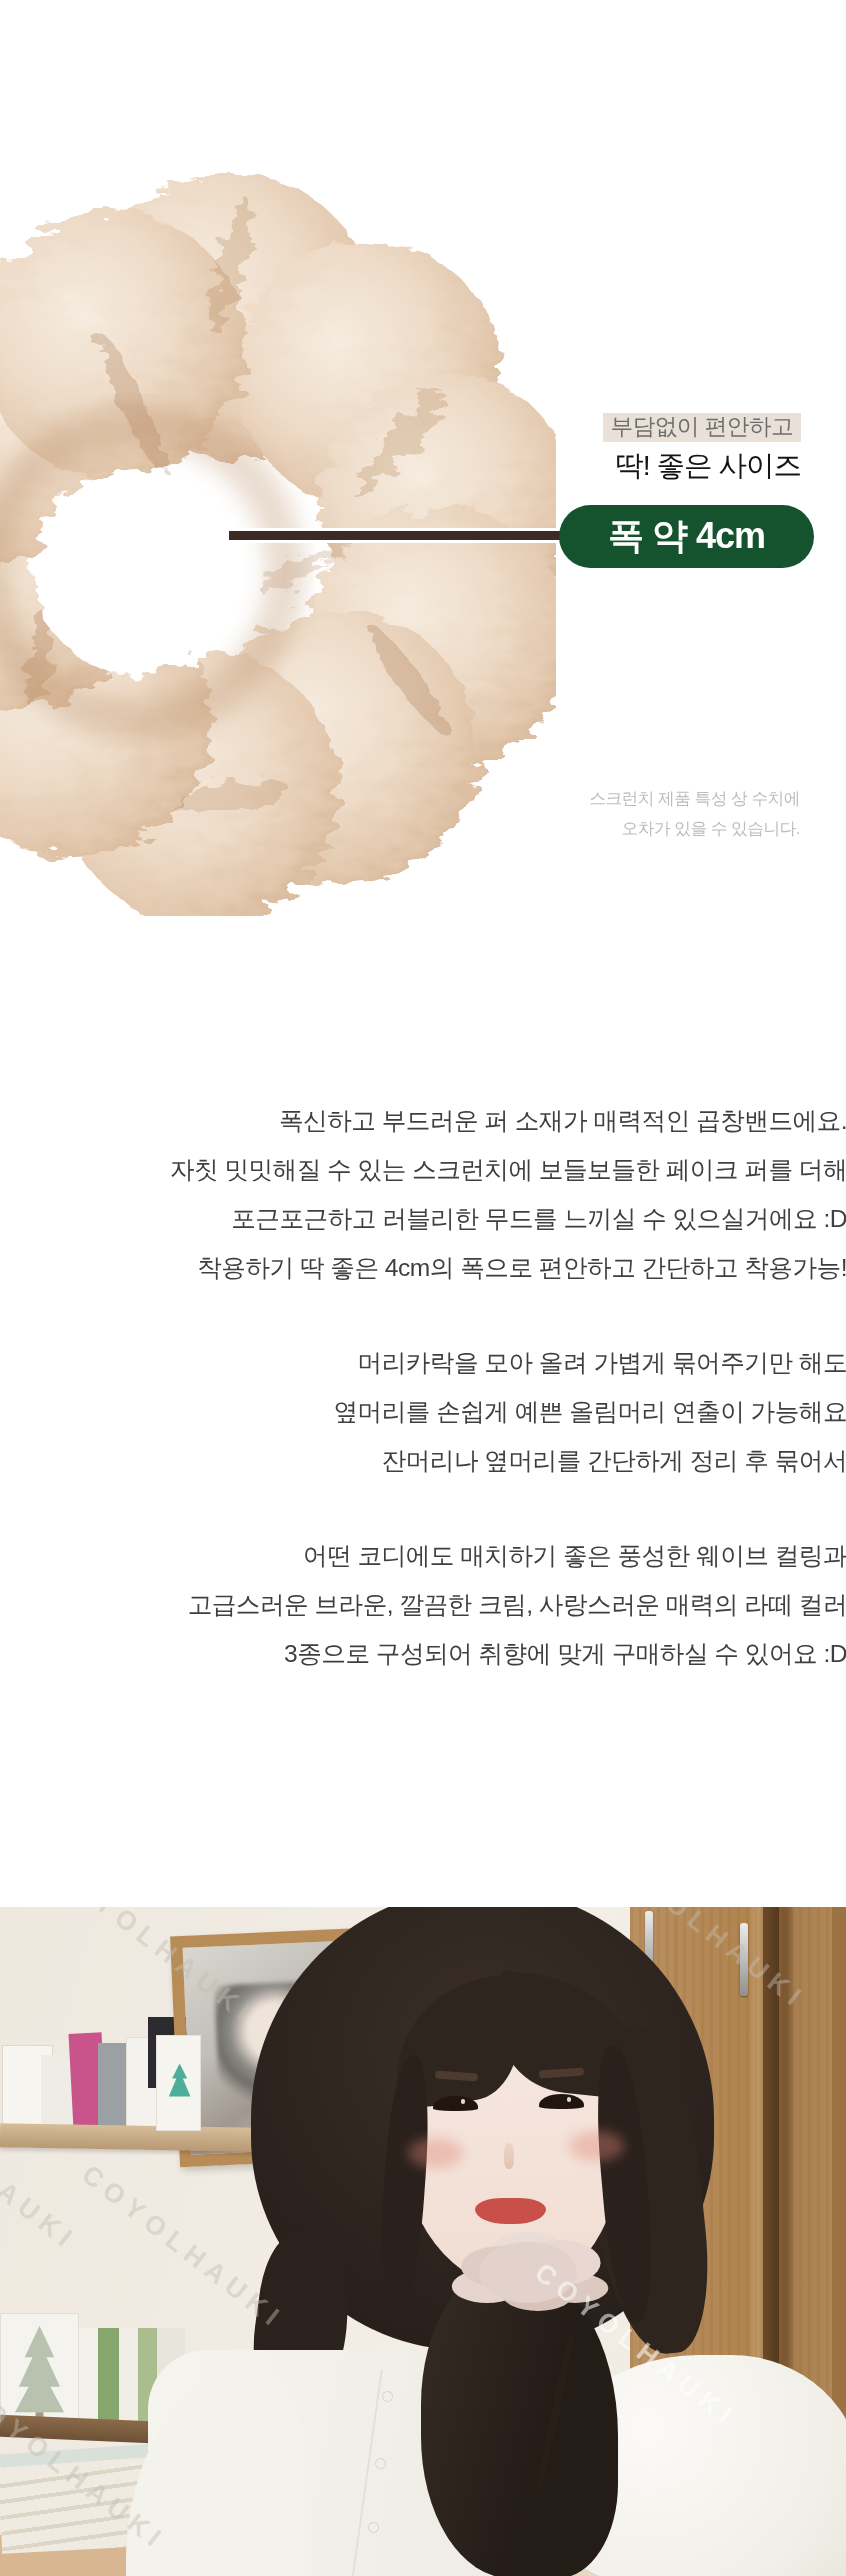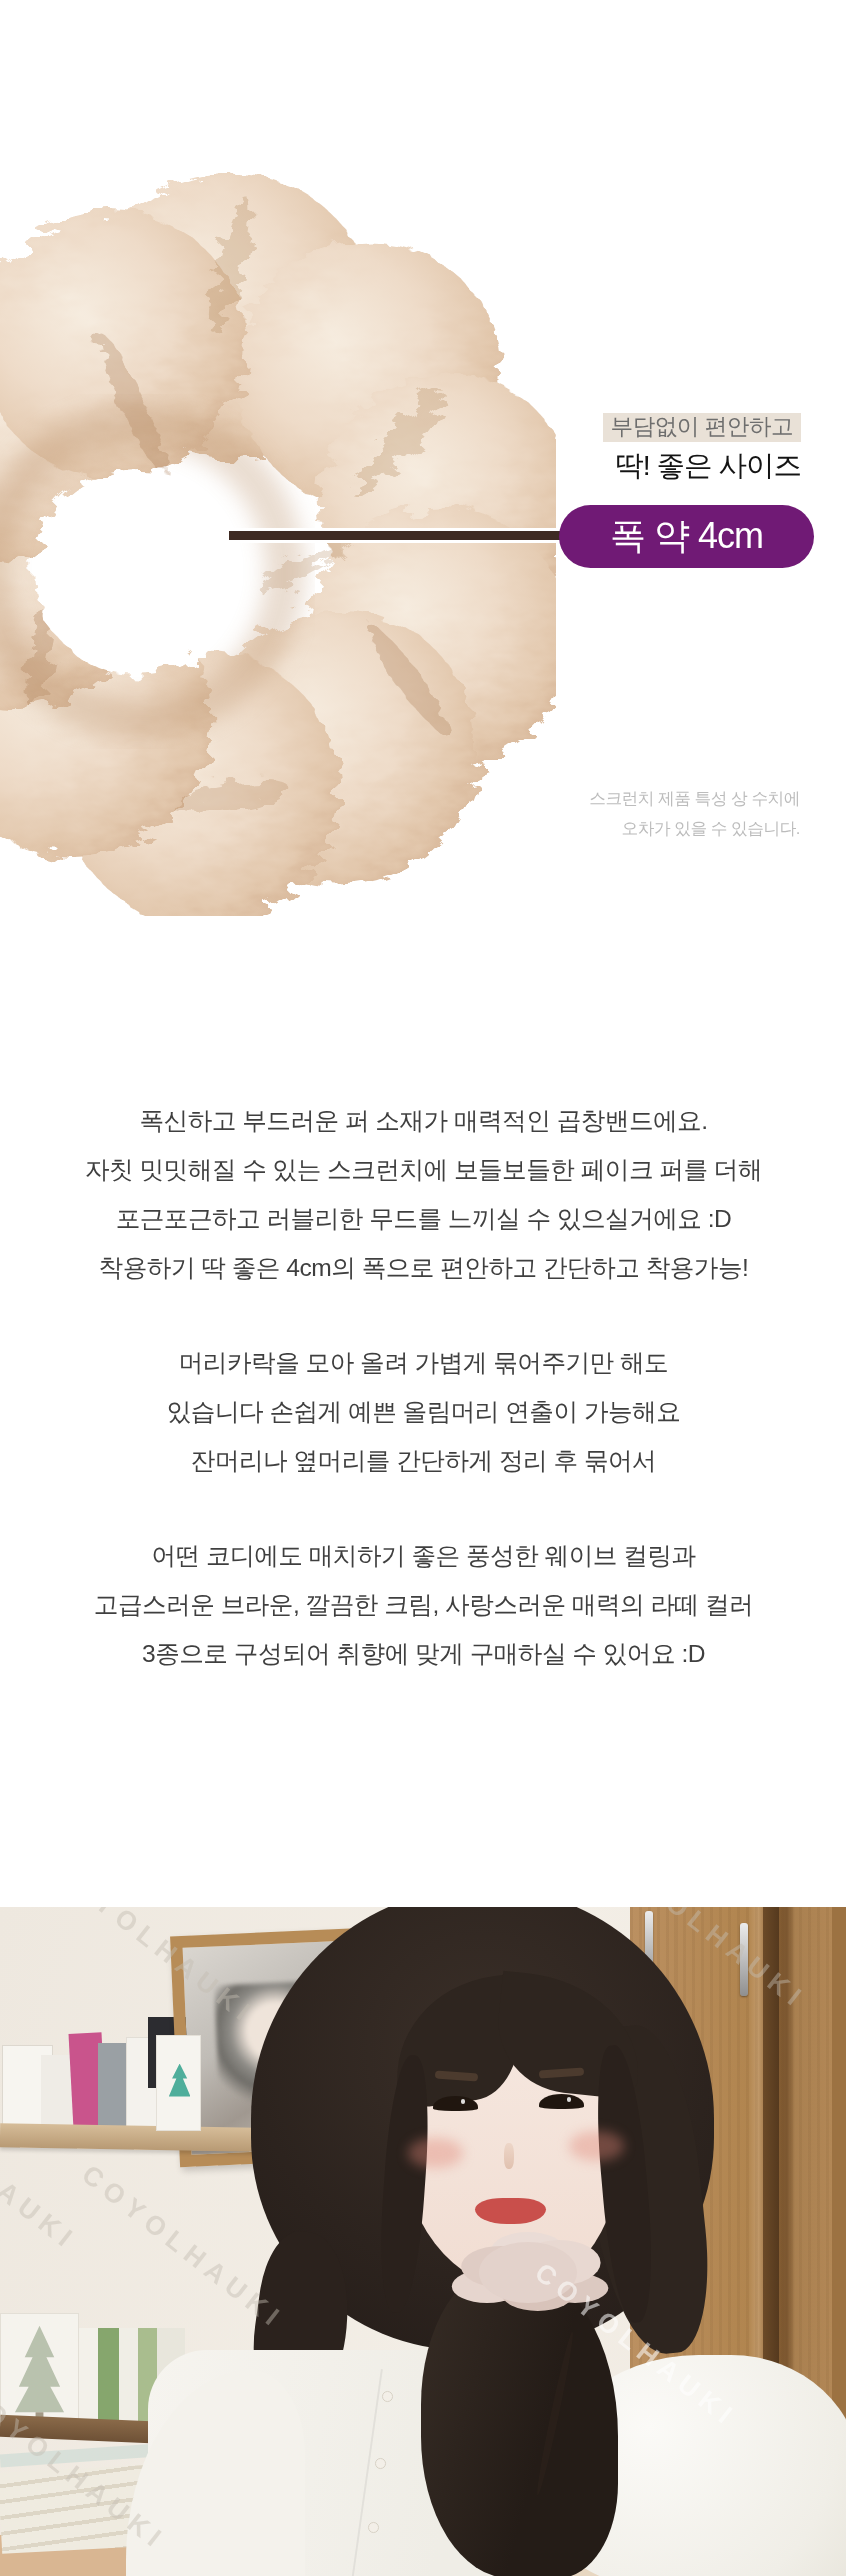"폭 약 4cm" .width-badge { background: #701a75 -> #14532d; font-weight: normal -> bold }
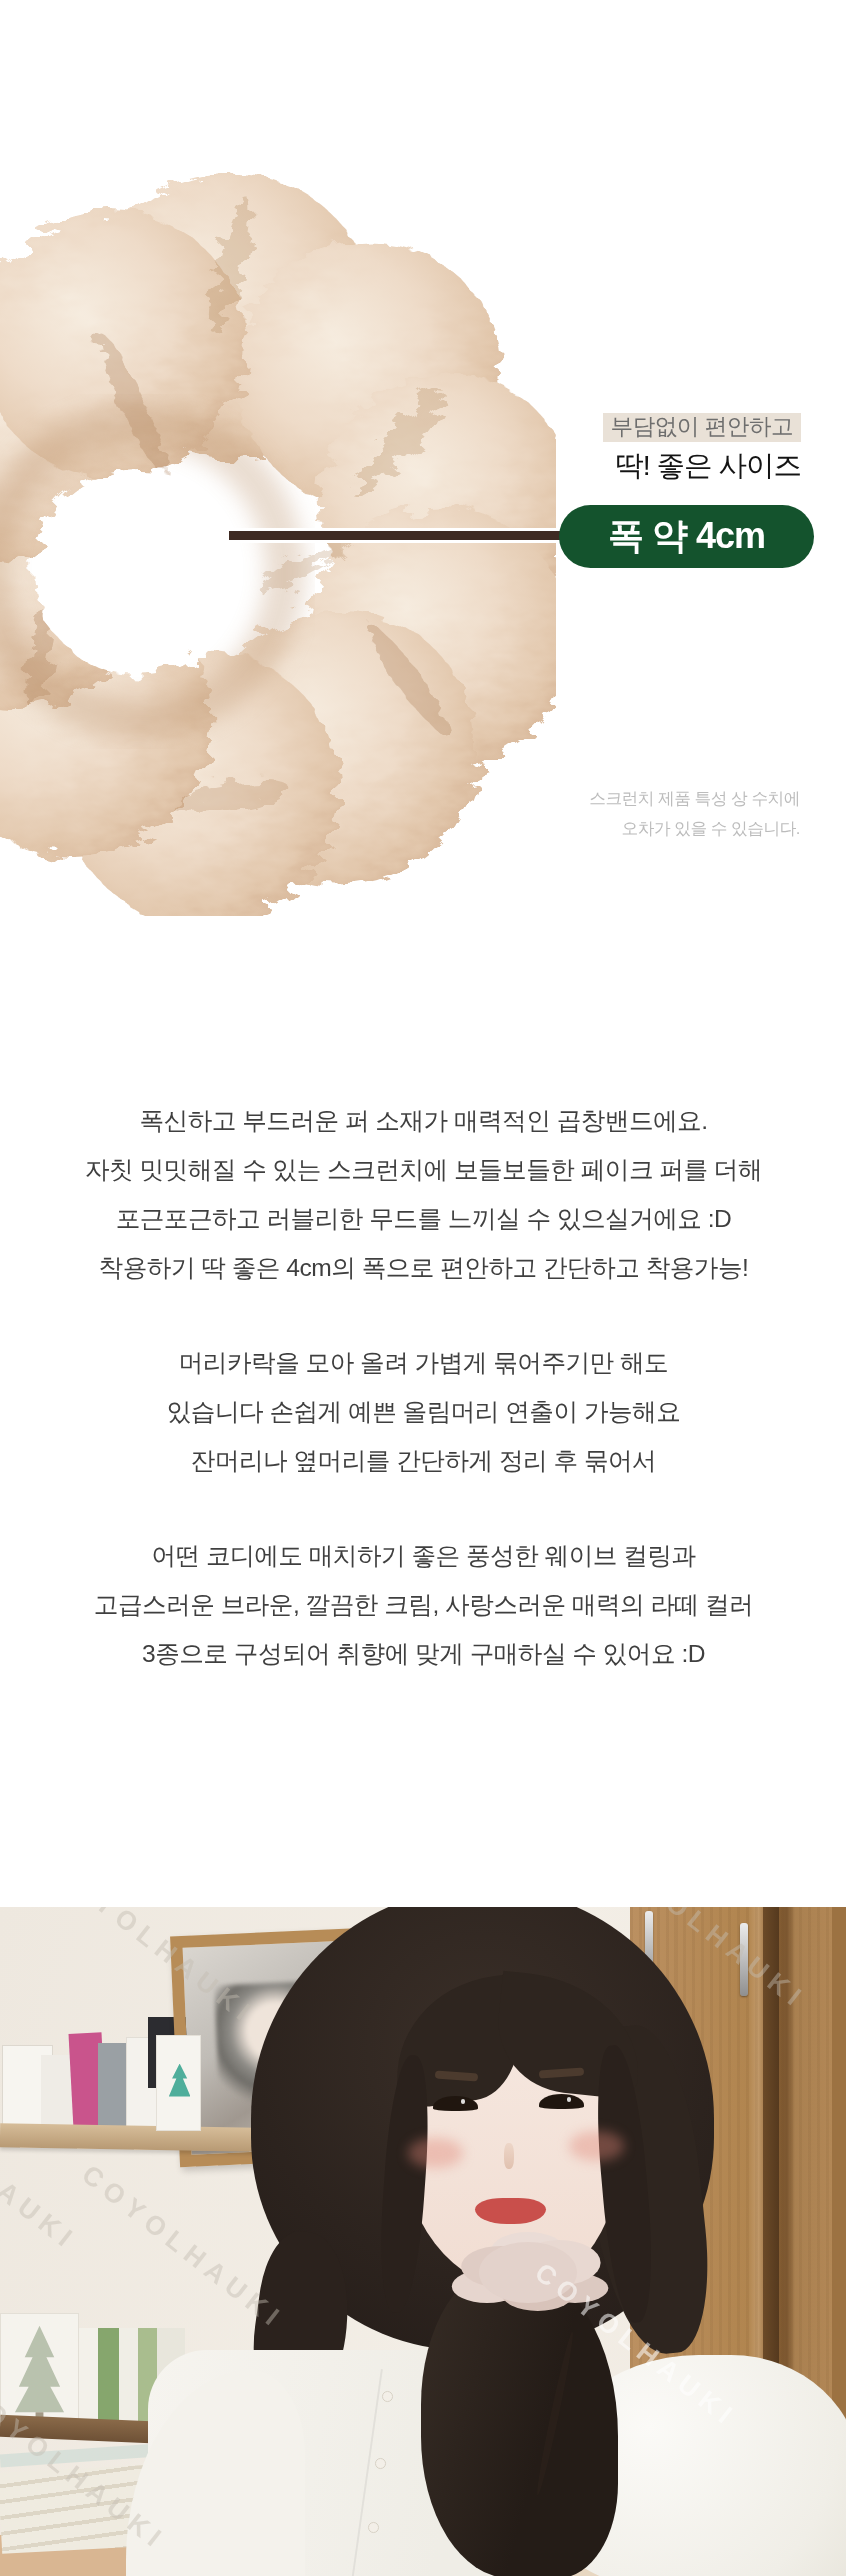"폭신하고 부드러운 퍼 소재가 매력적인" .description .para { text-align: none -> right }
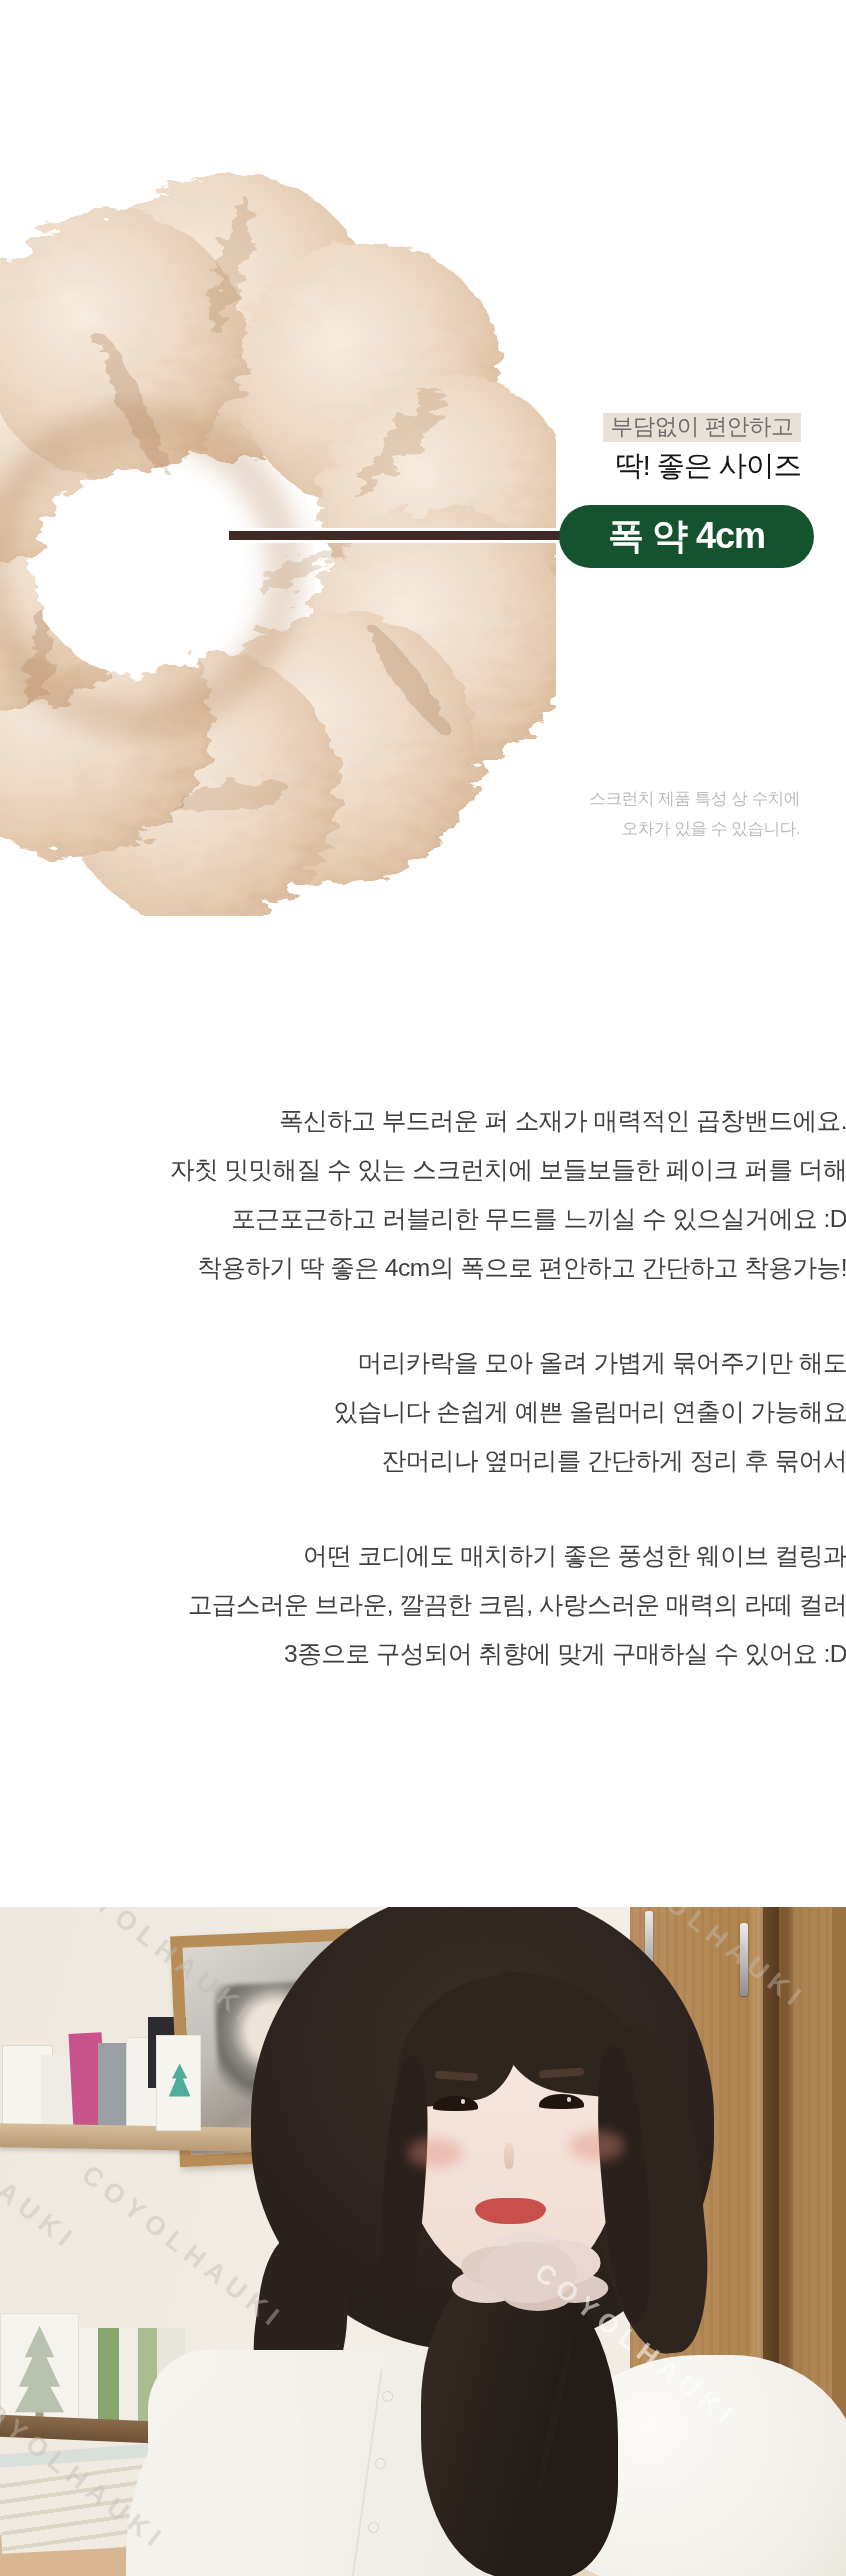"있습니다 손쉽게 예쁜 올림머리 연출이" span.line { text: 있습니다 -> 옆머리를 }
